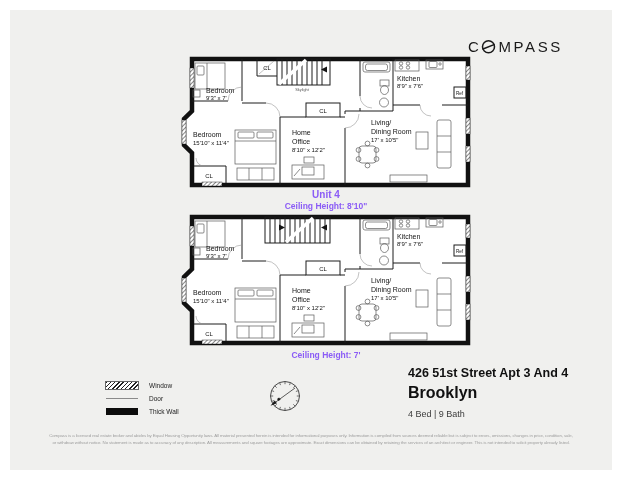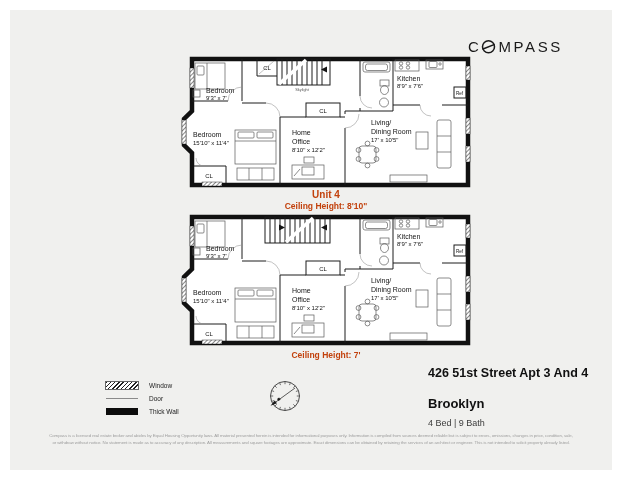"Unit 4" .caption { color: #c2410c -> #8b5cf6 }
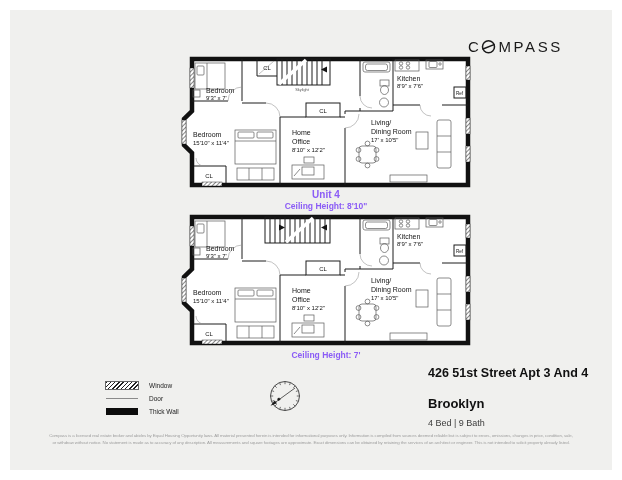"426 51st Street Apt 3" .address { left: 428px -> 408px }
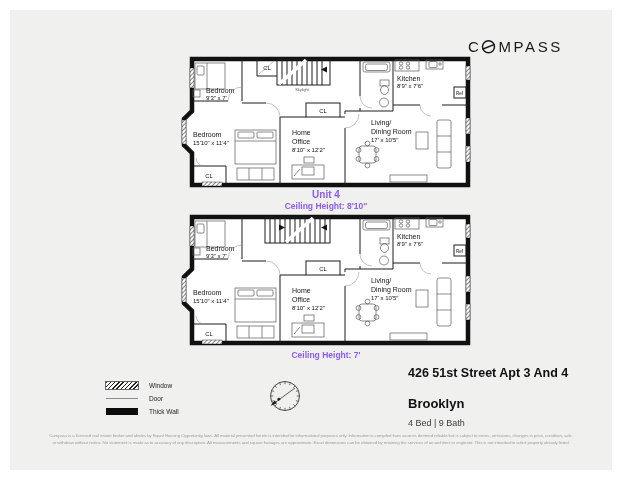"Brooklyn" .address .a2 { font-size: 13px -> 16px; margin-top: 16px -> 4px }
